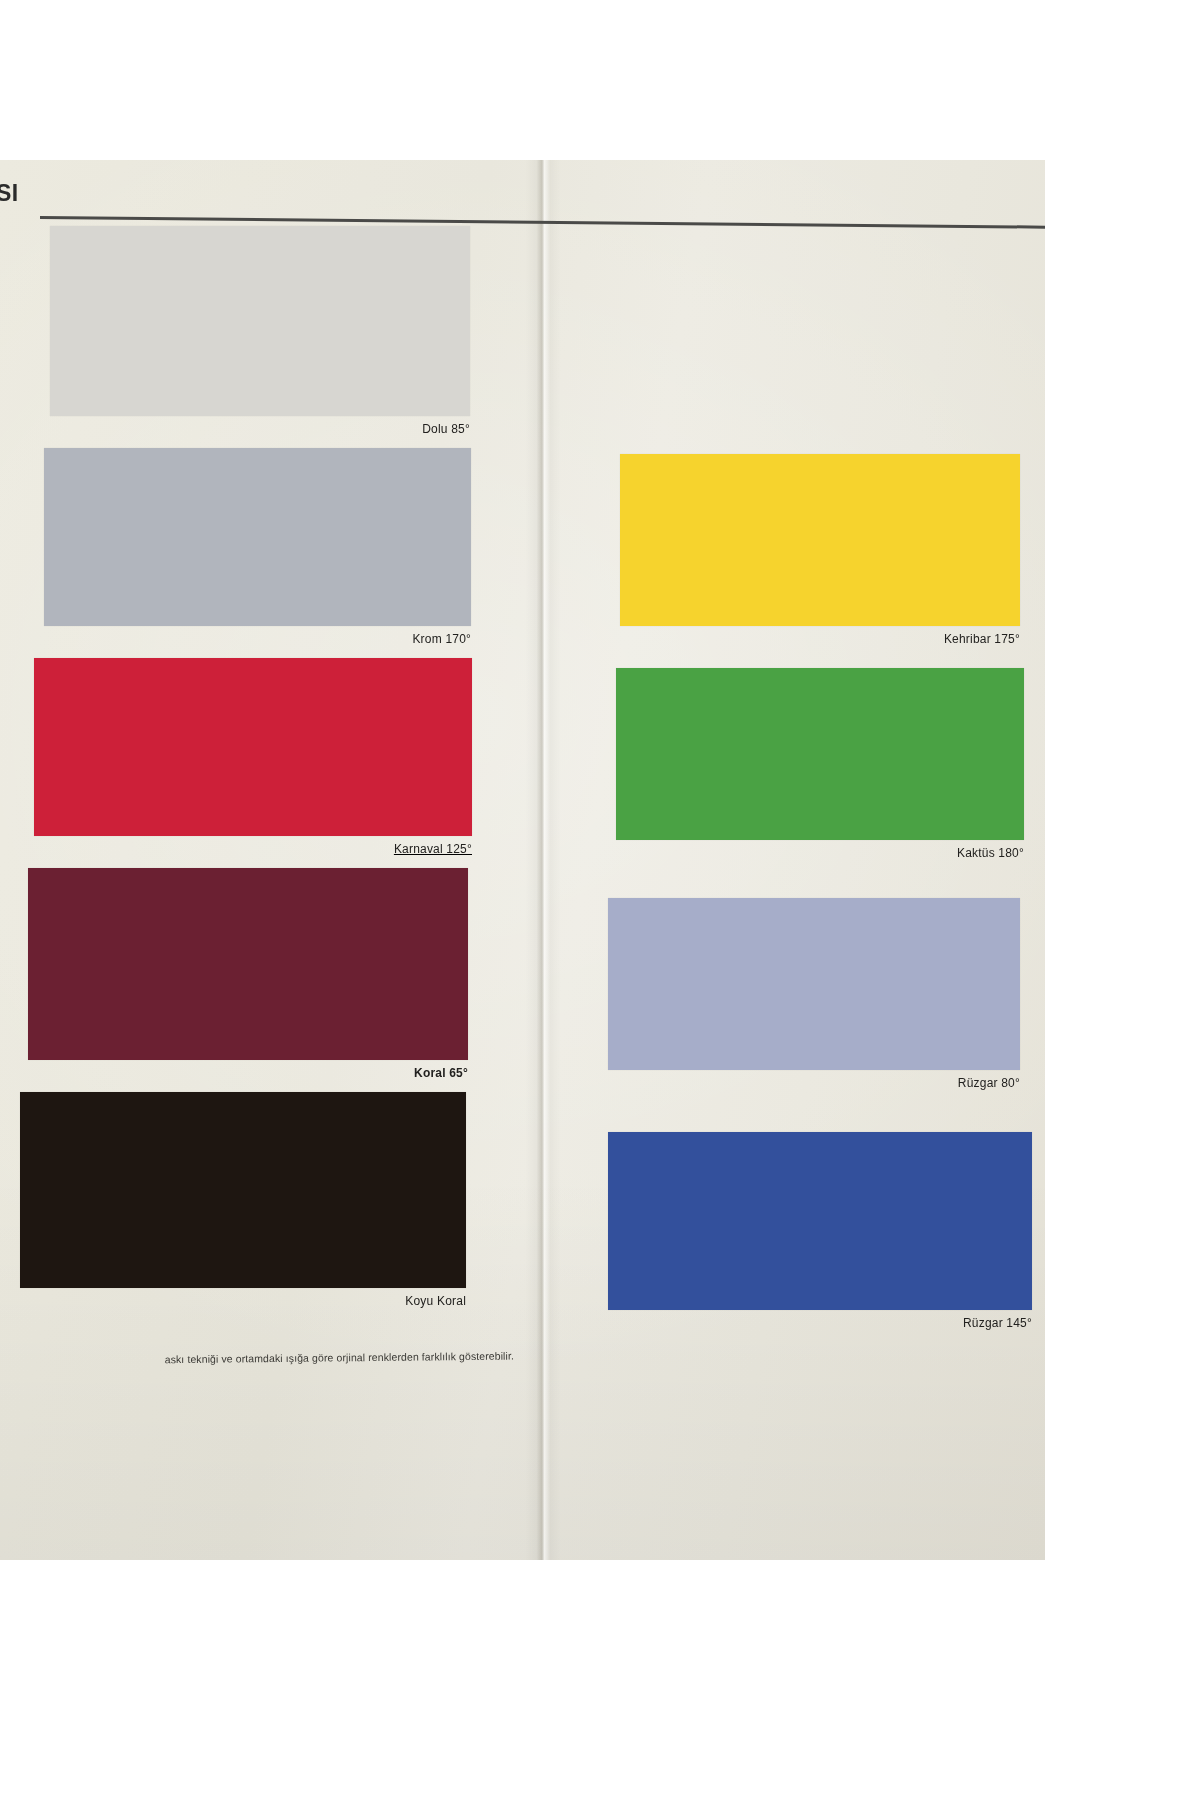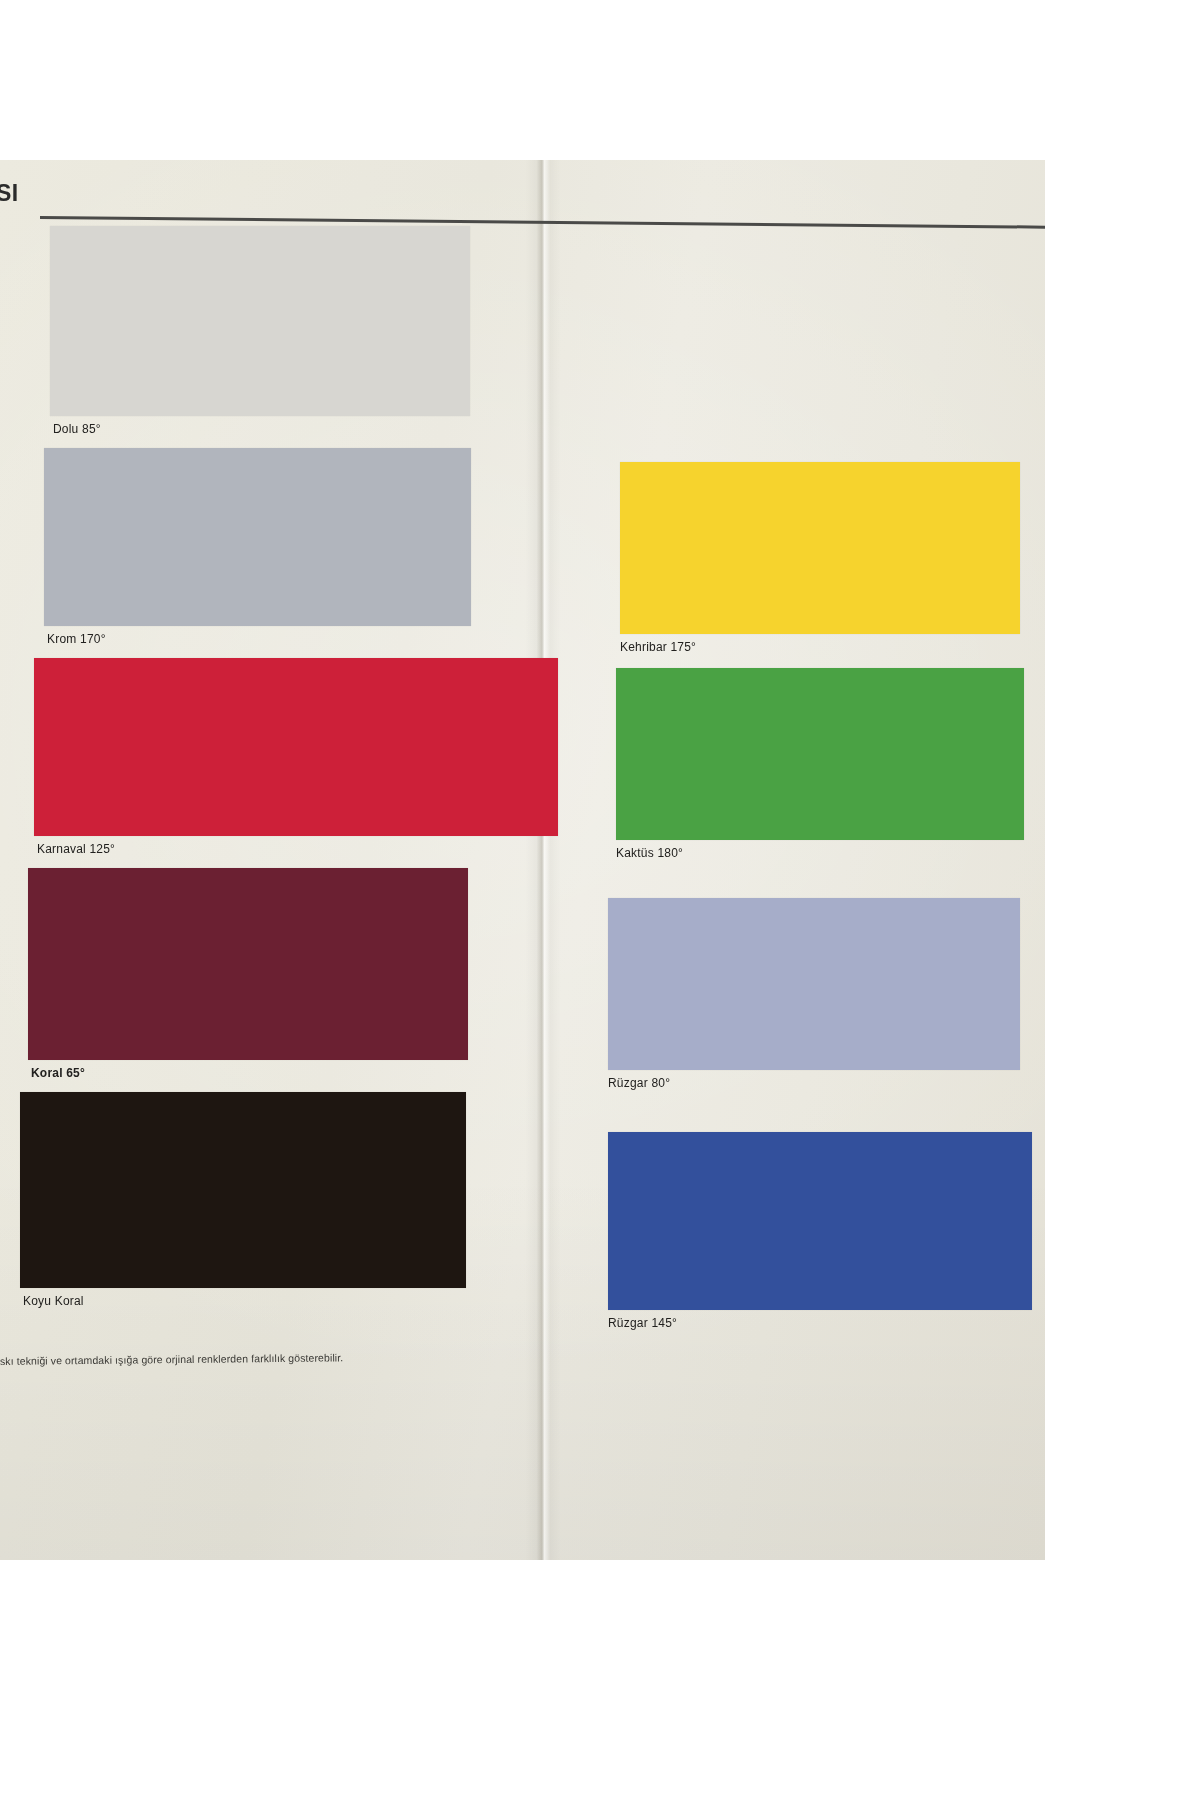"SI" #page-photo { text-align: none -> right }
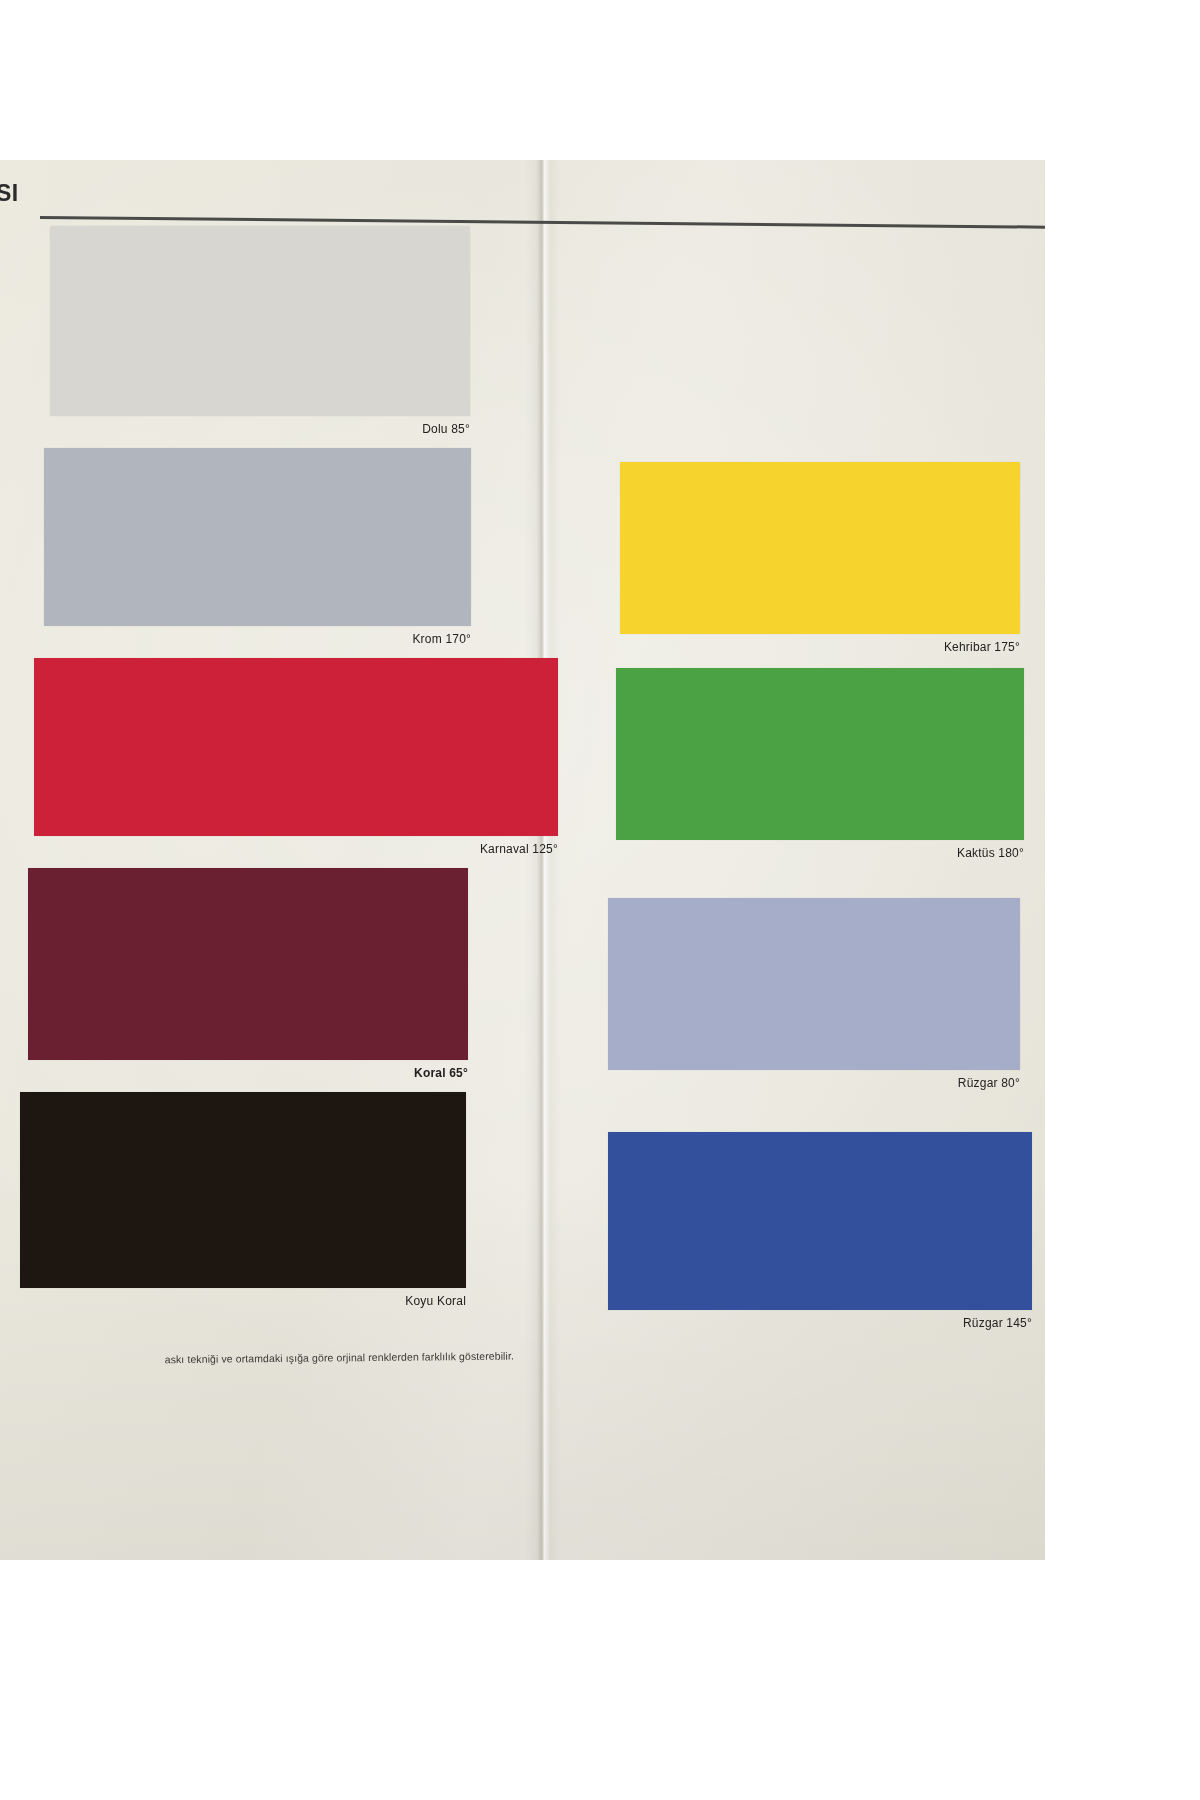"Kehribar 175°" #item-kehribar { margin-top: 8px -> none }
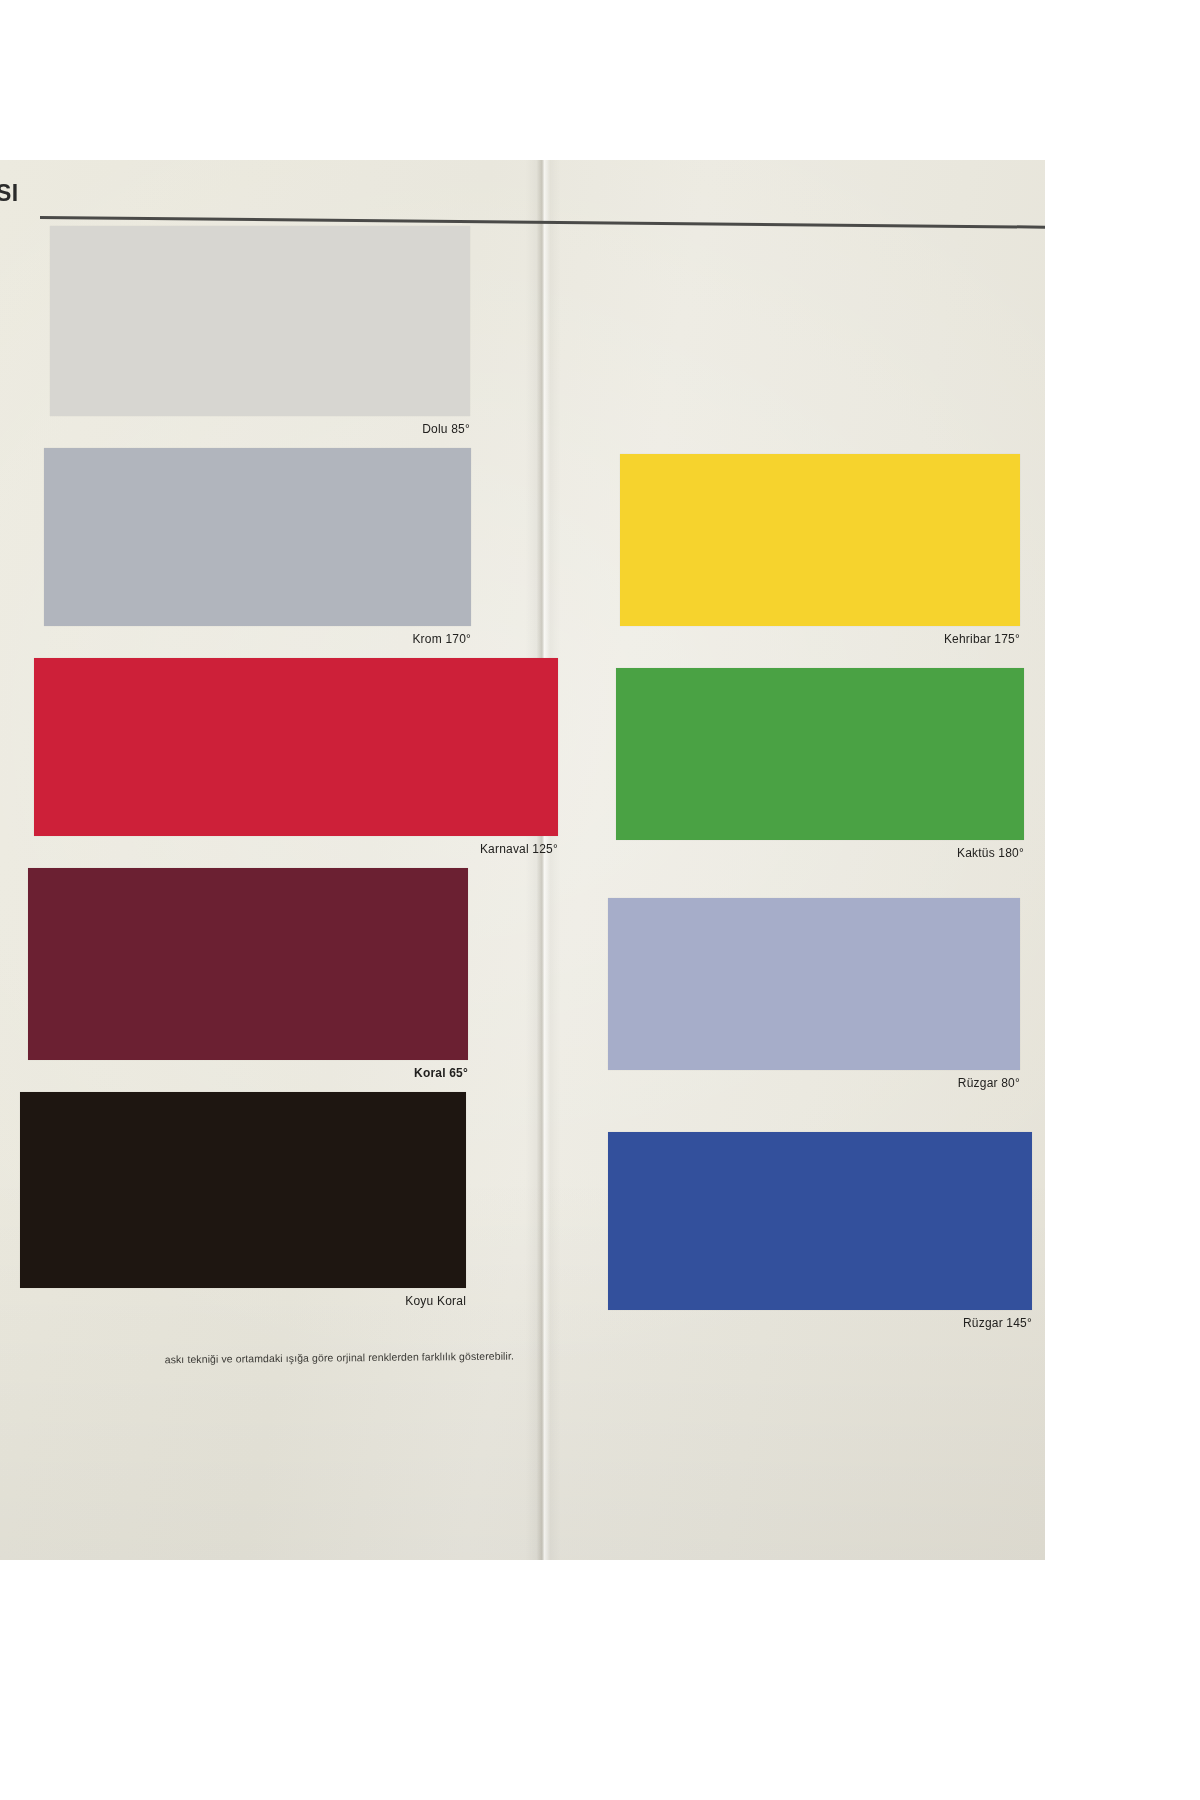"Karnaval 125°" #item-karnaval { text-decoration: none -> underline; width: 524px -> 438px }
